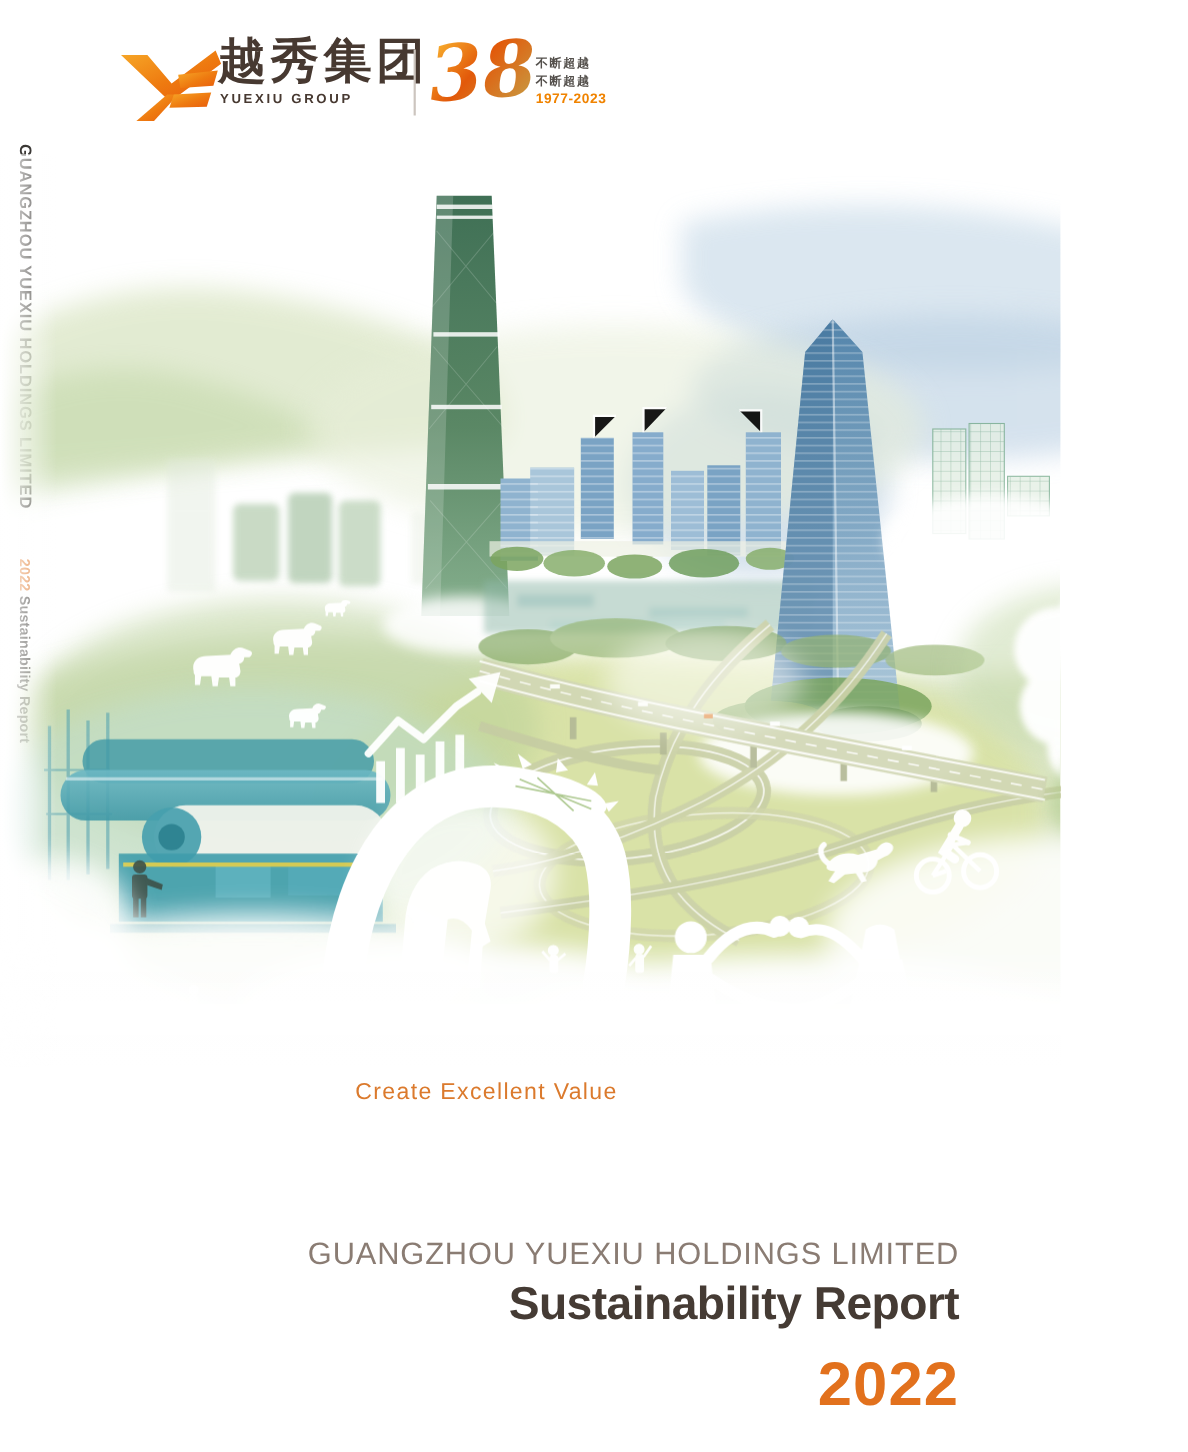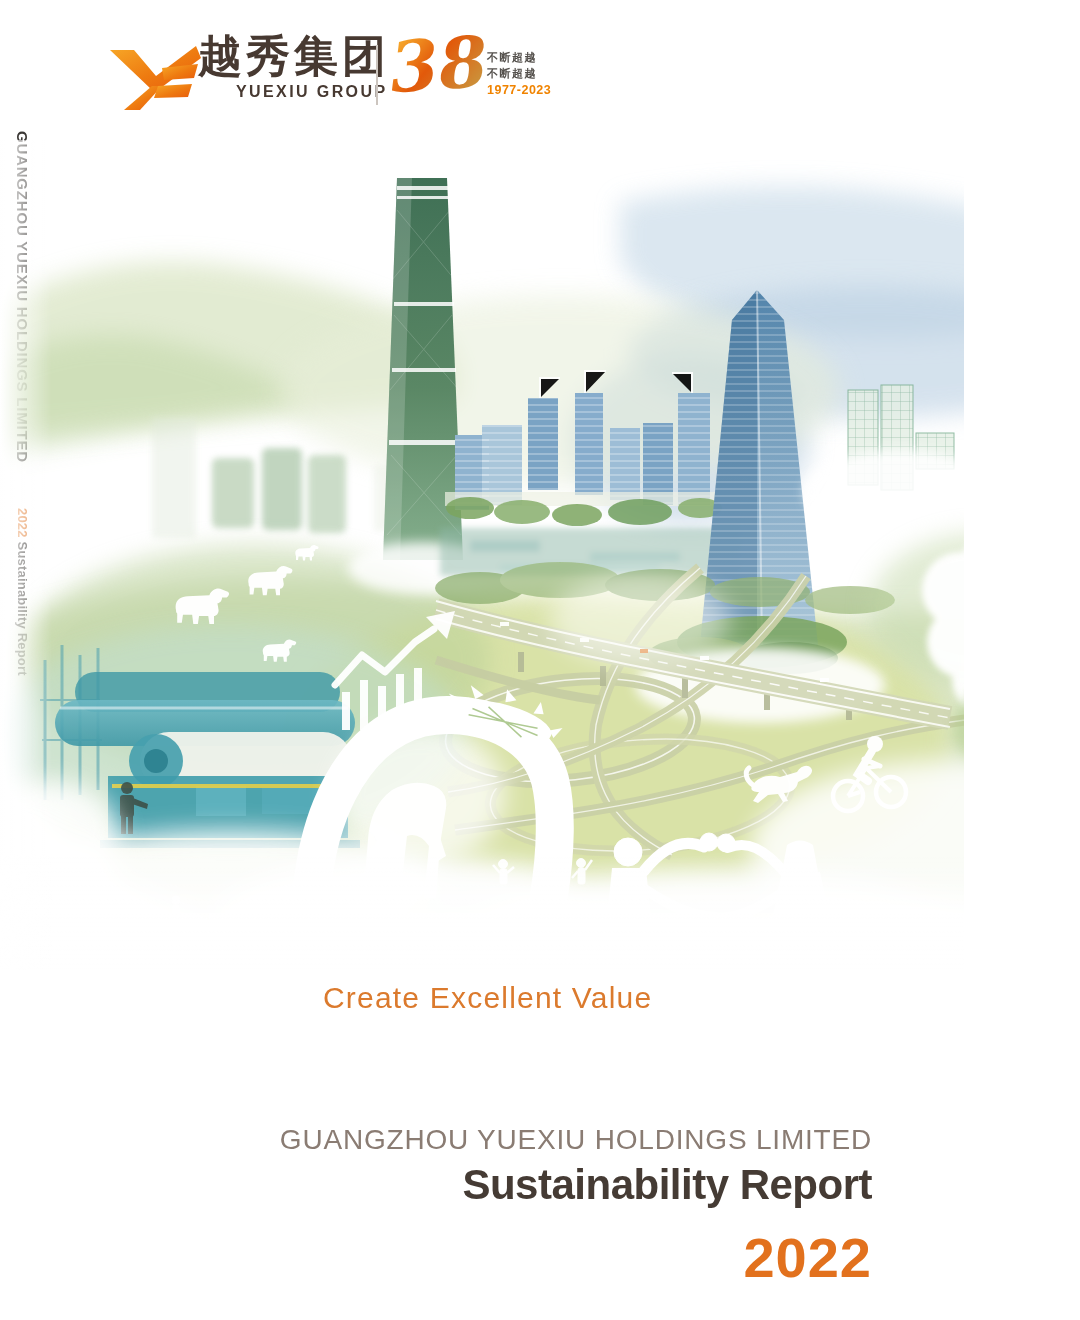"YUEXIU GROUP" .logo-en { font-size: 16px -> 12px; margin-left: 36px -> none }
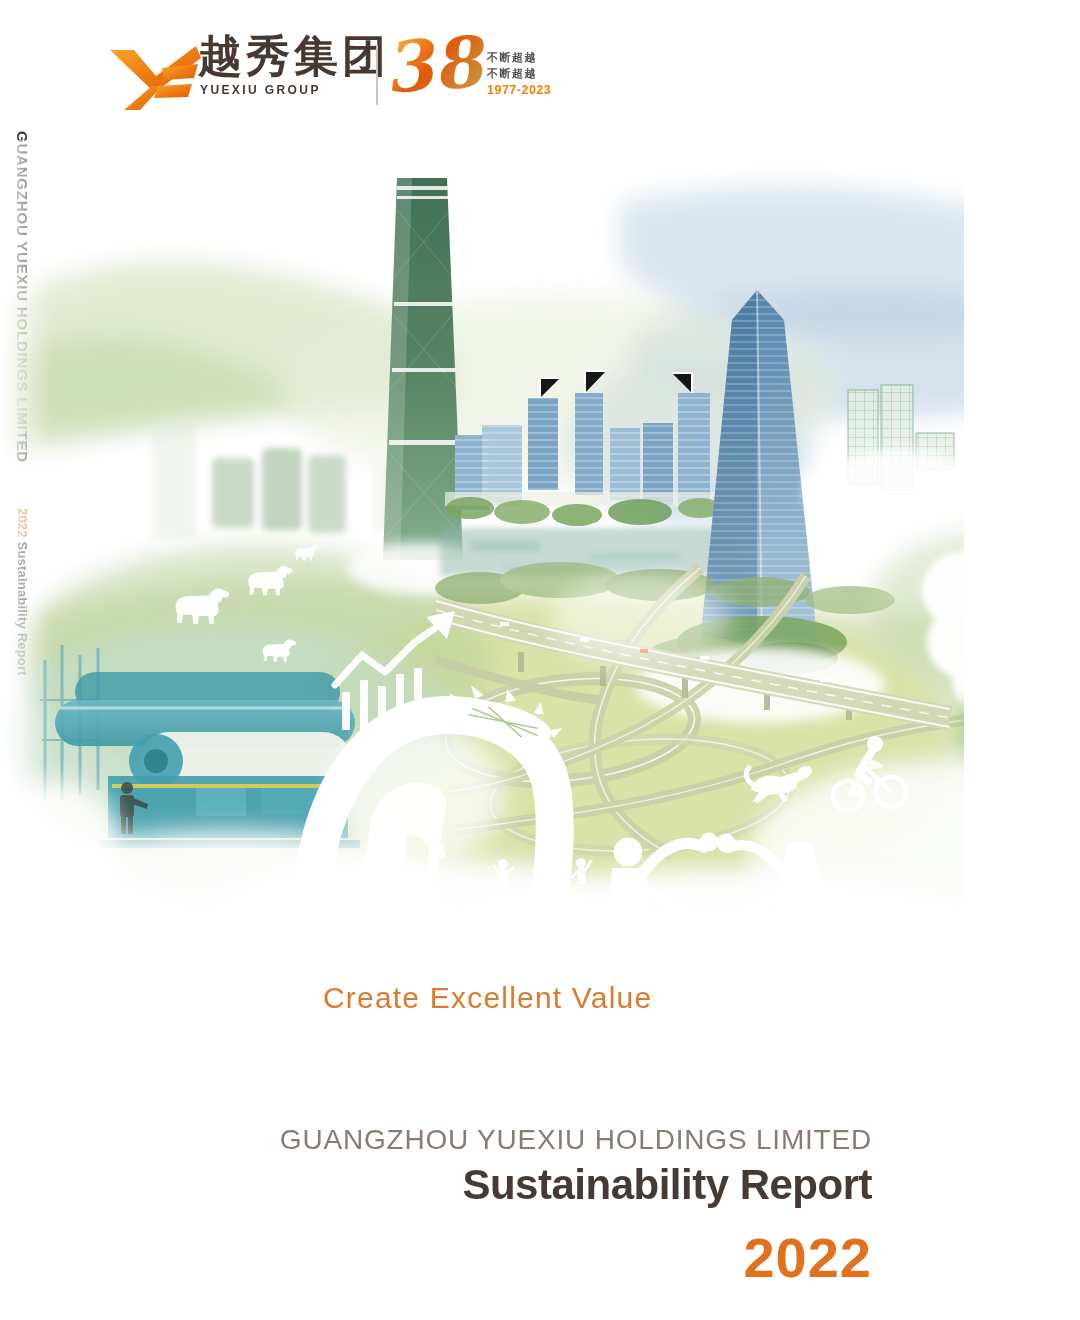"Create Excellent Value" .tagline { font-size: 30px -> 21px }
